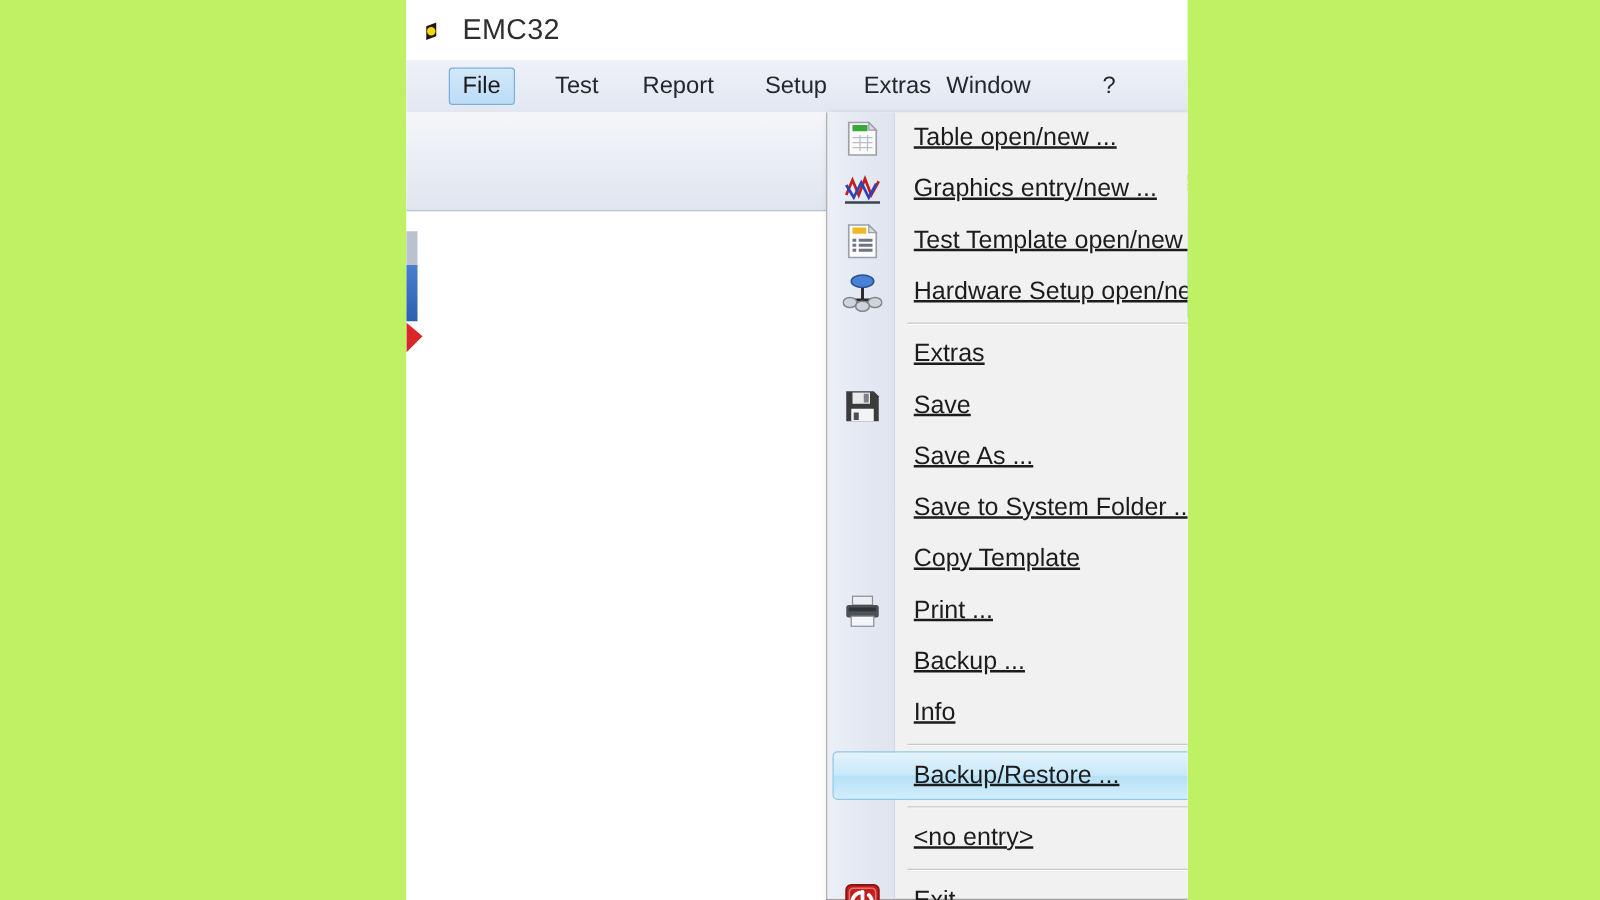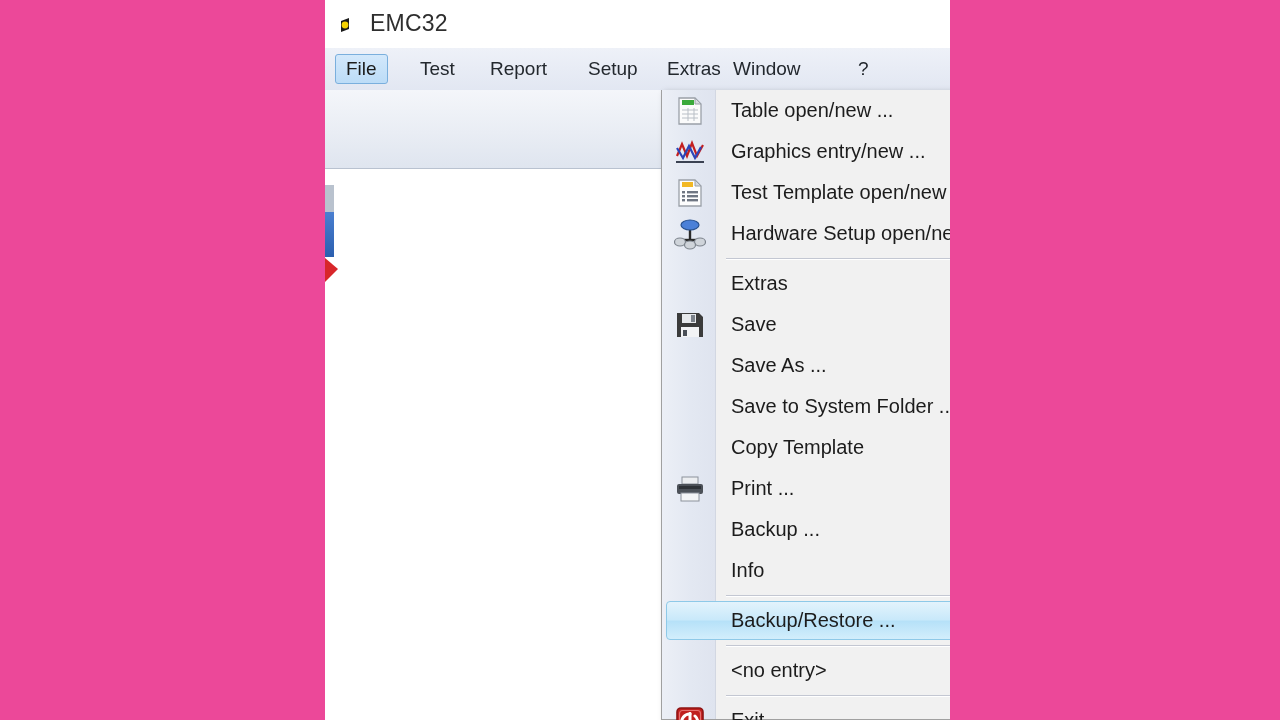"EMC32" #root { background: #ec4899 -> #bef264 }
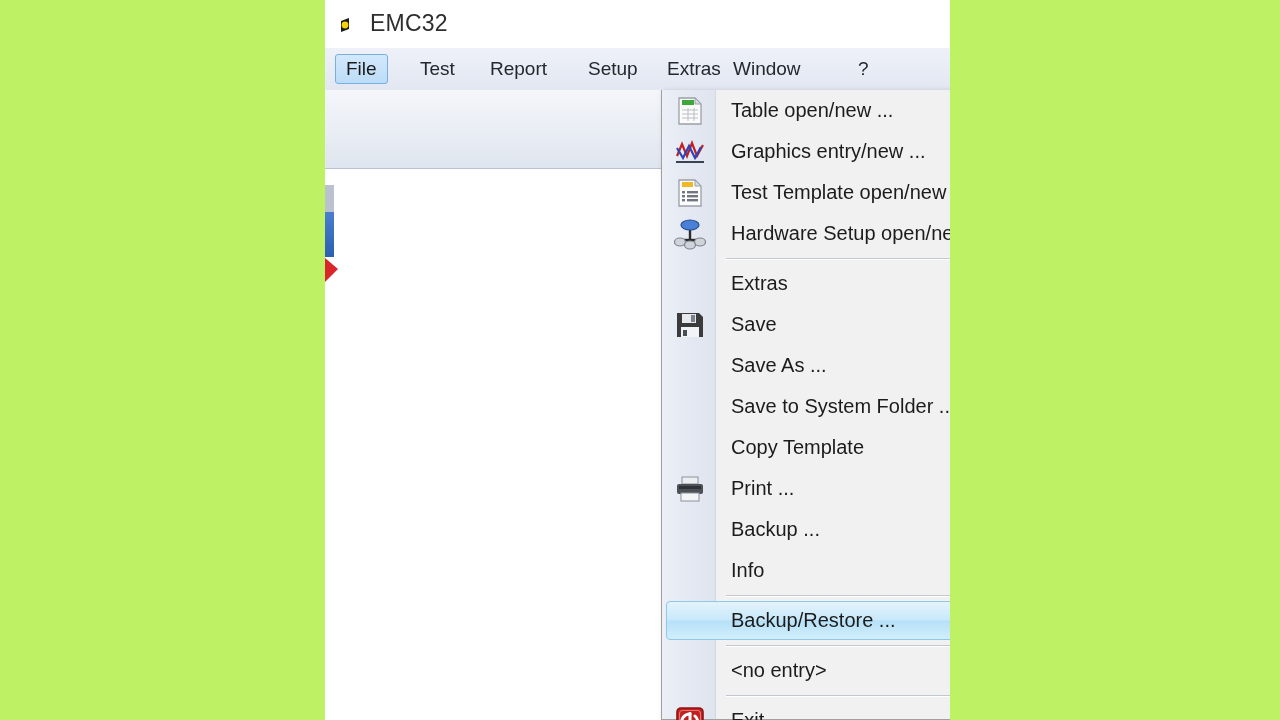"File" .menubar-item { margin-left: none -> 24px }
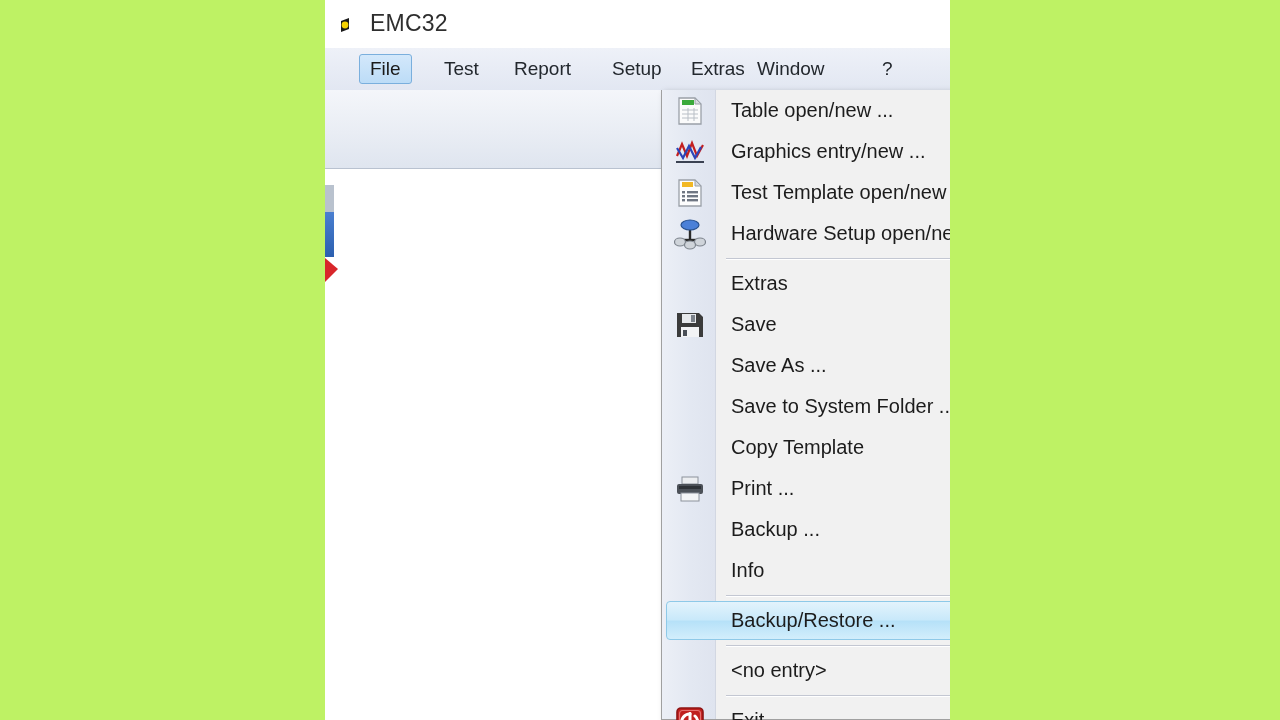"Table open/new ..." .mi .mi-label { text-decoration: none -> underline }
